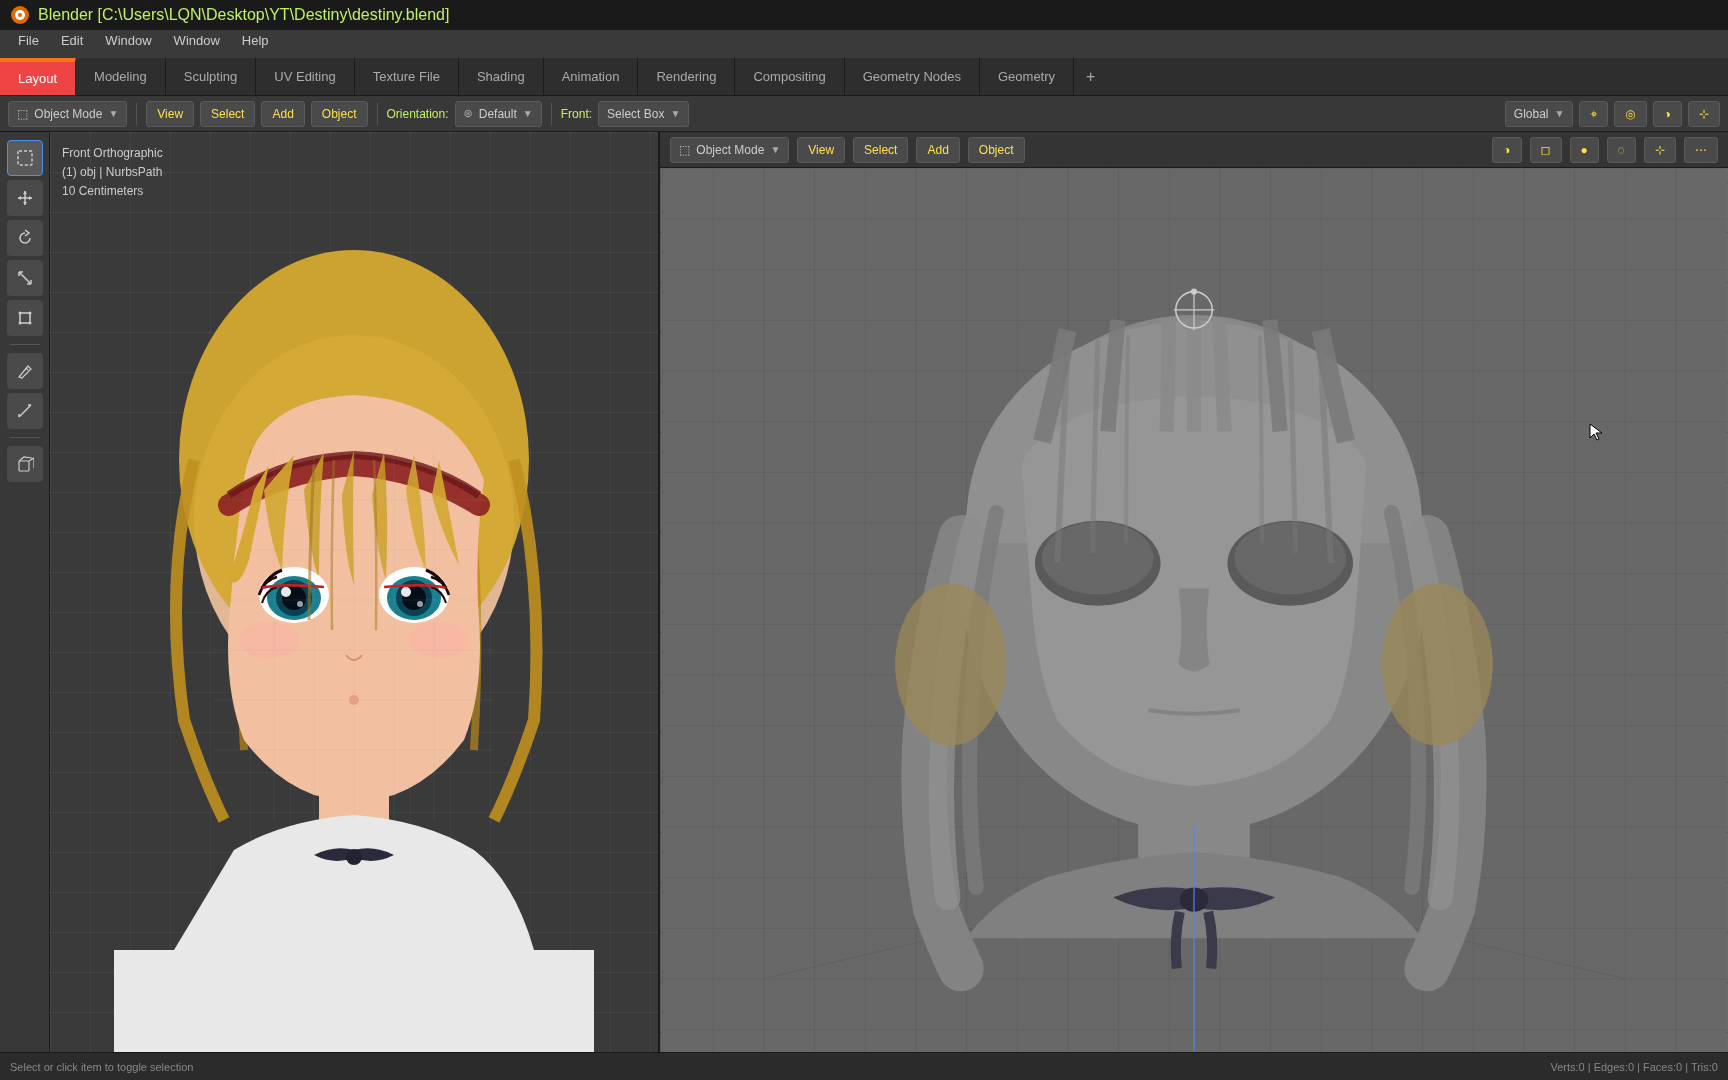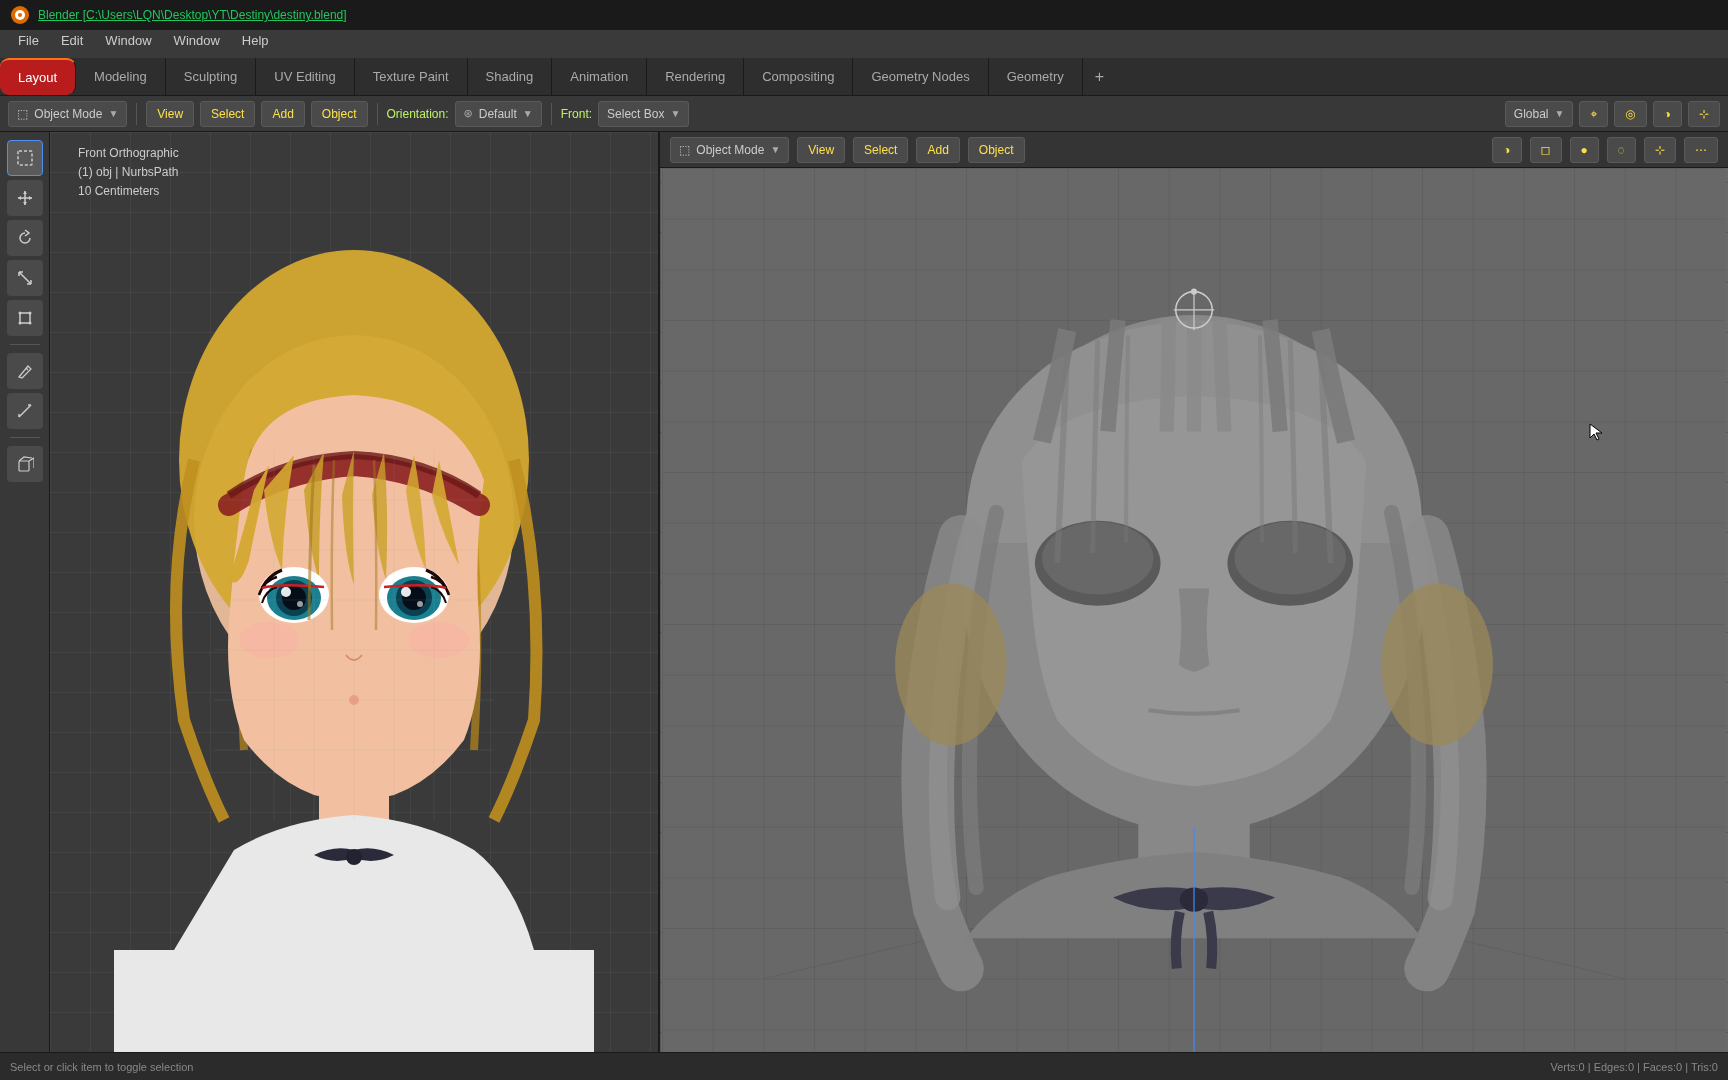"Blender" #title-bar .title-text { color: #22c55e -> #bef264; font-size: 12px -> 16px; text-decoration: underline -> none }
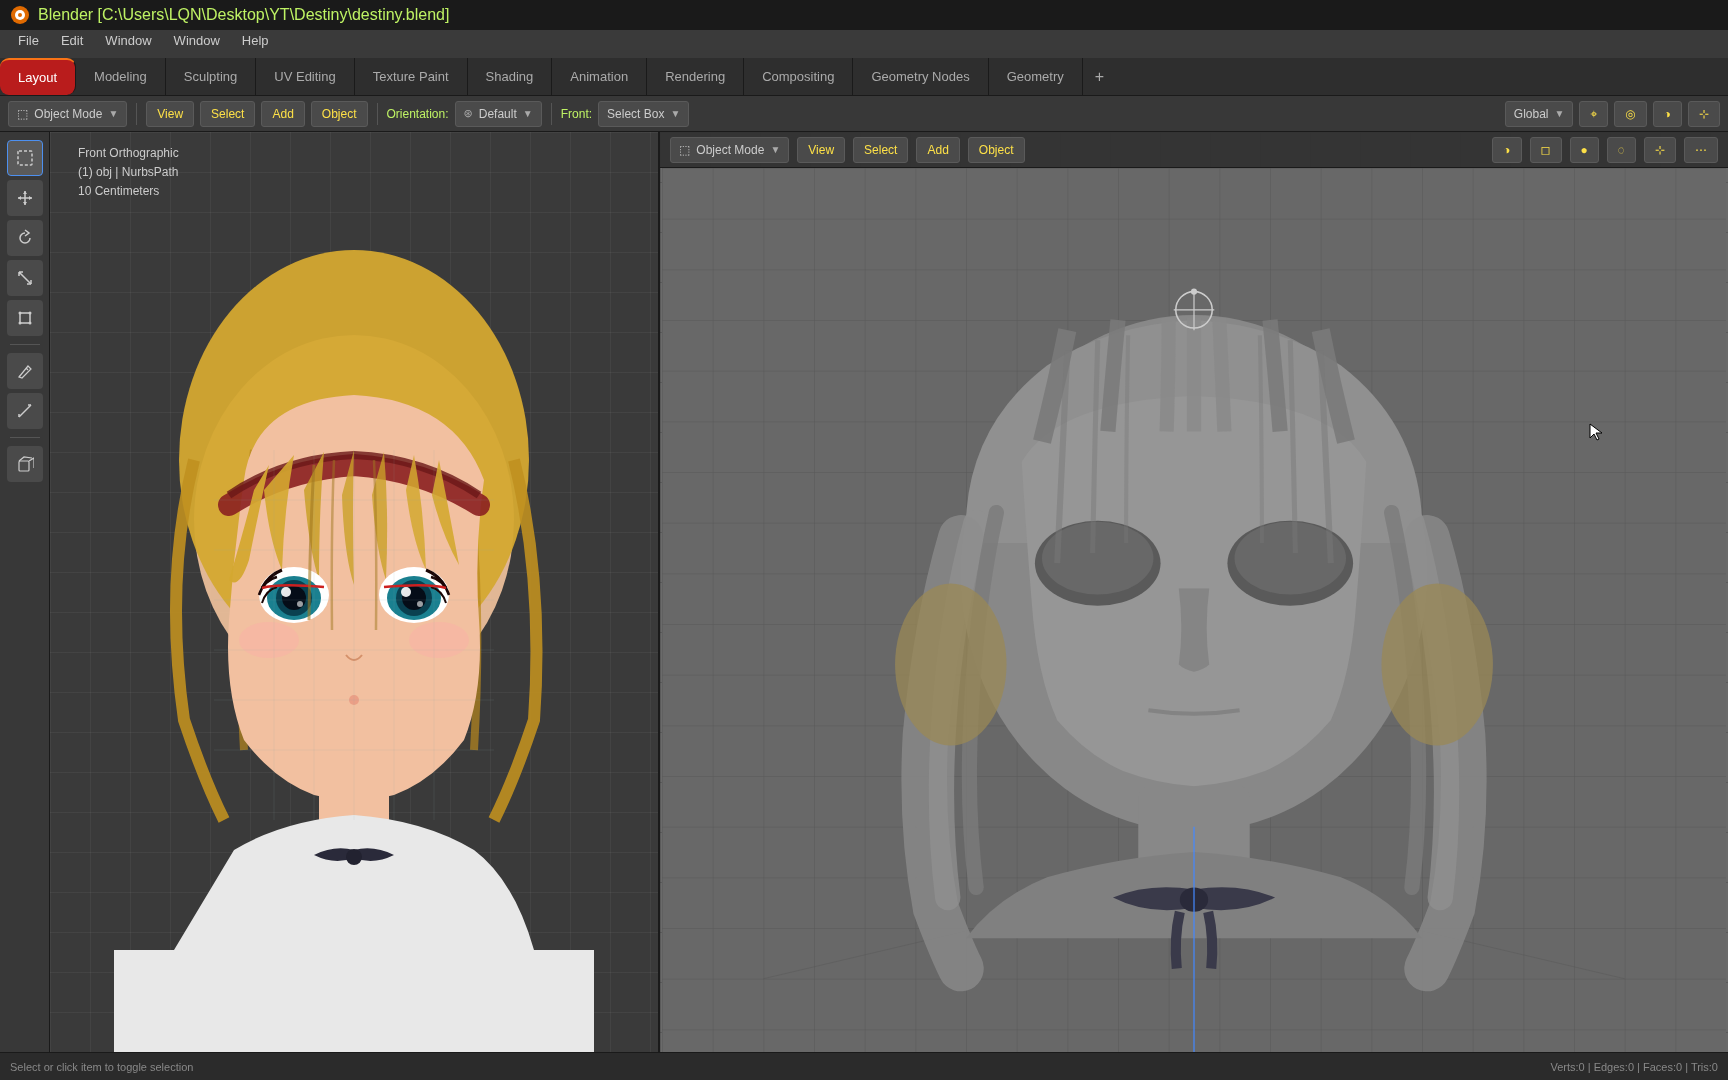"Layout" .tab-item.active { background: #b91c1c -> #ef4444; border-radius: 9px -> none; border-top: 2px solid #f97316 -> 4px solid #f97316 }
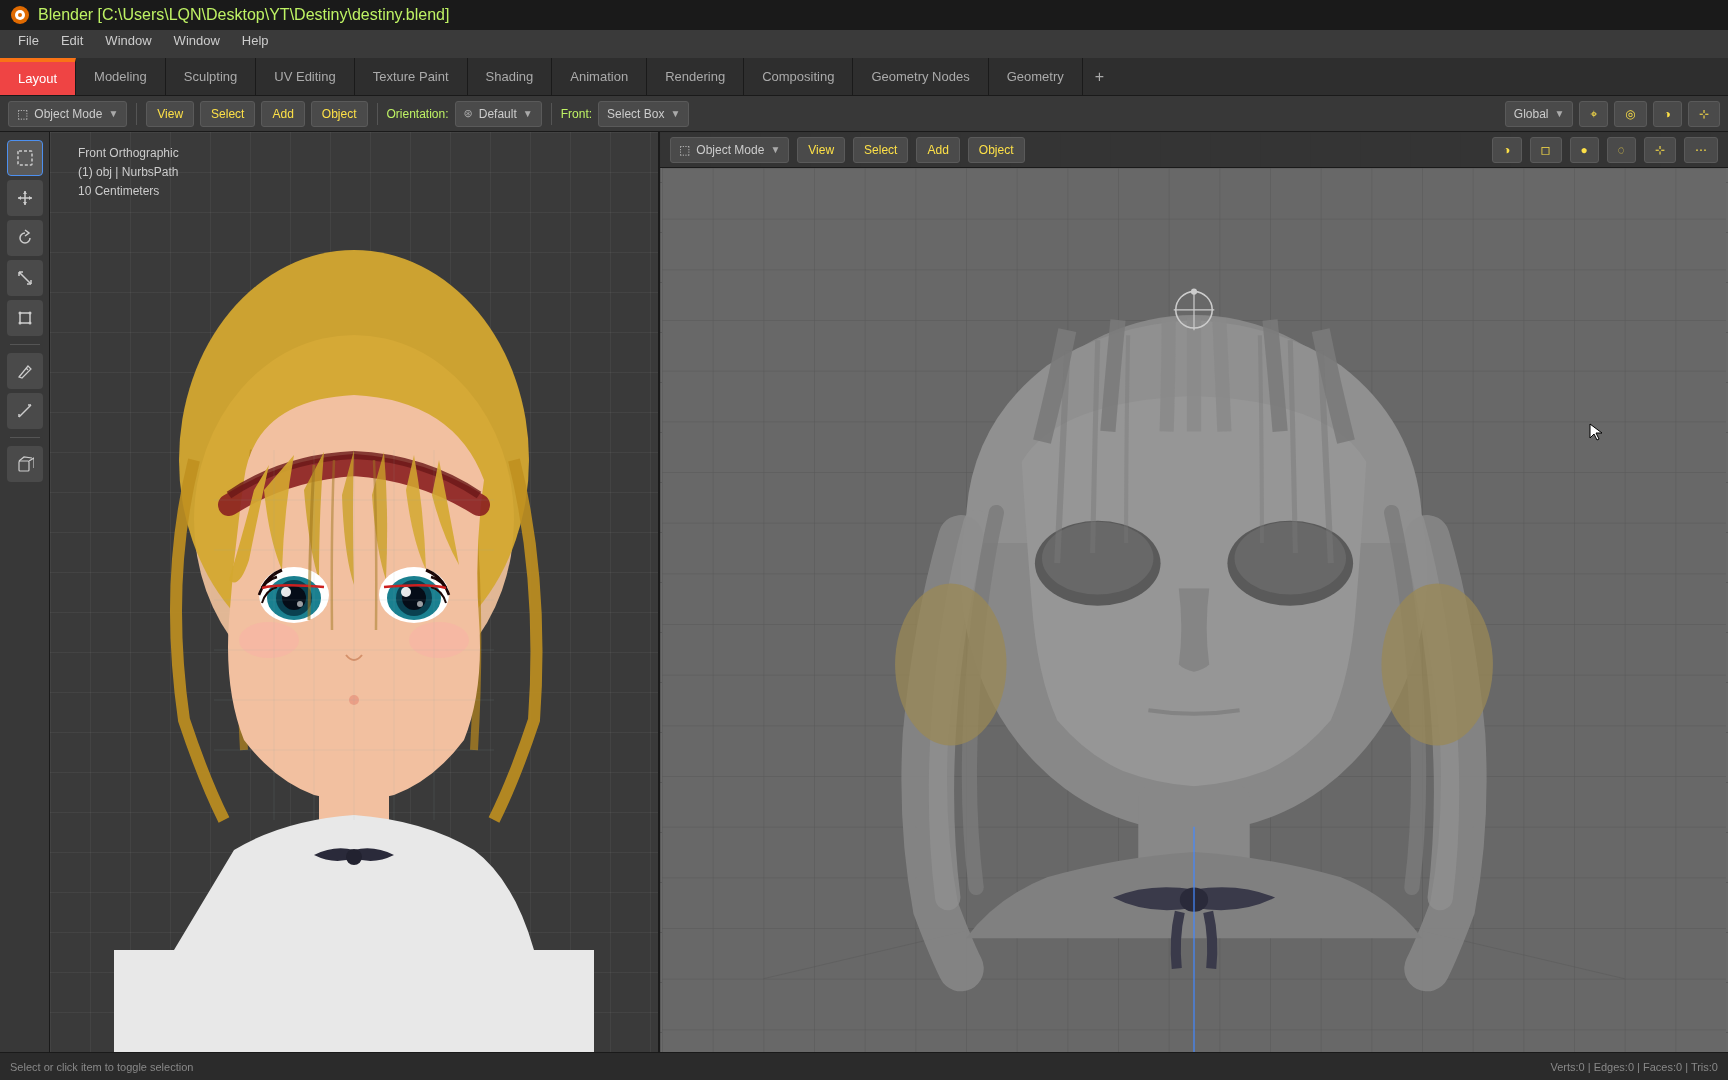"Texture Paint" div.tab-item { text: Paint -> File }
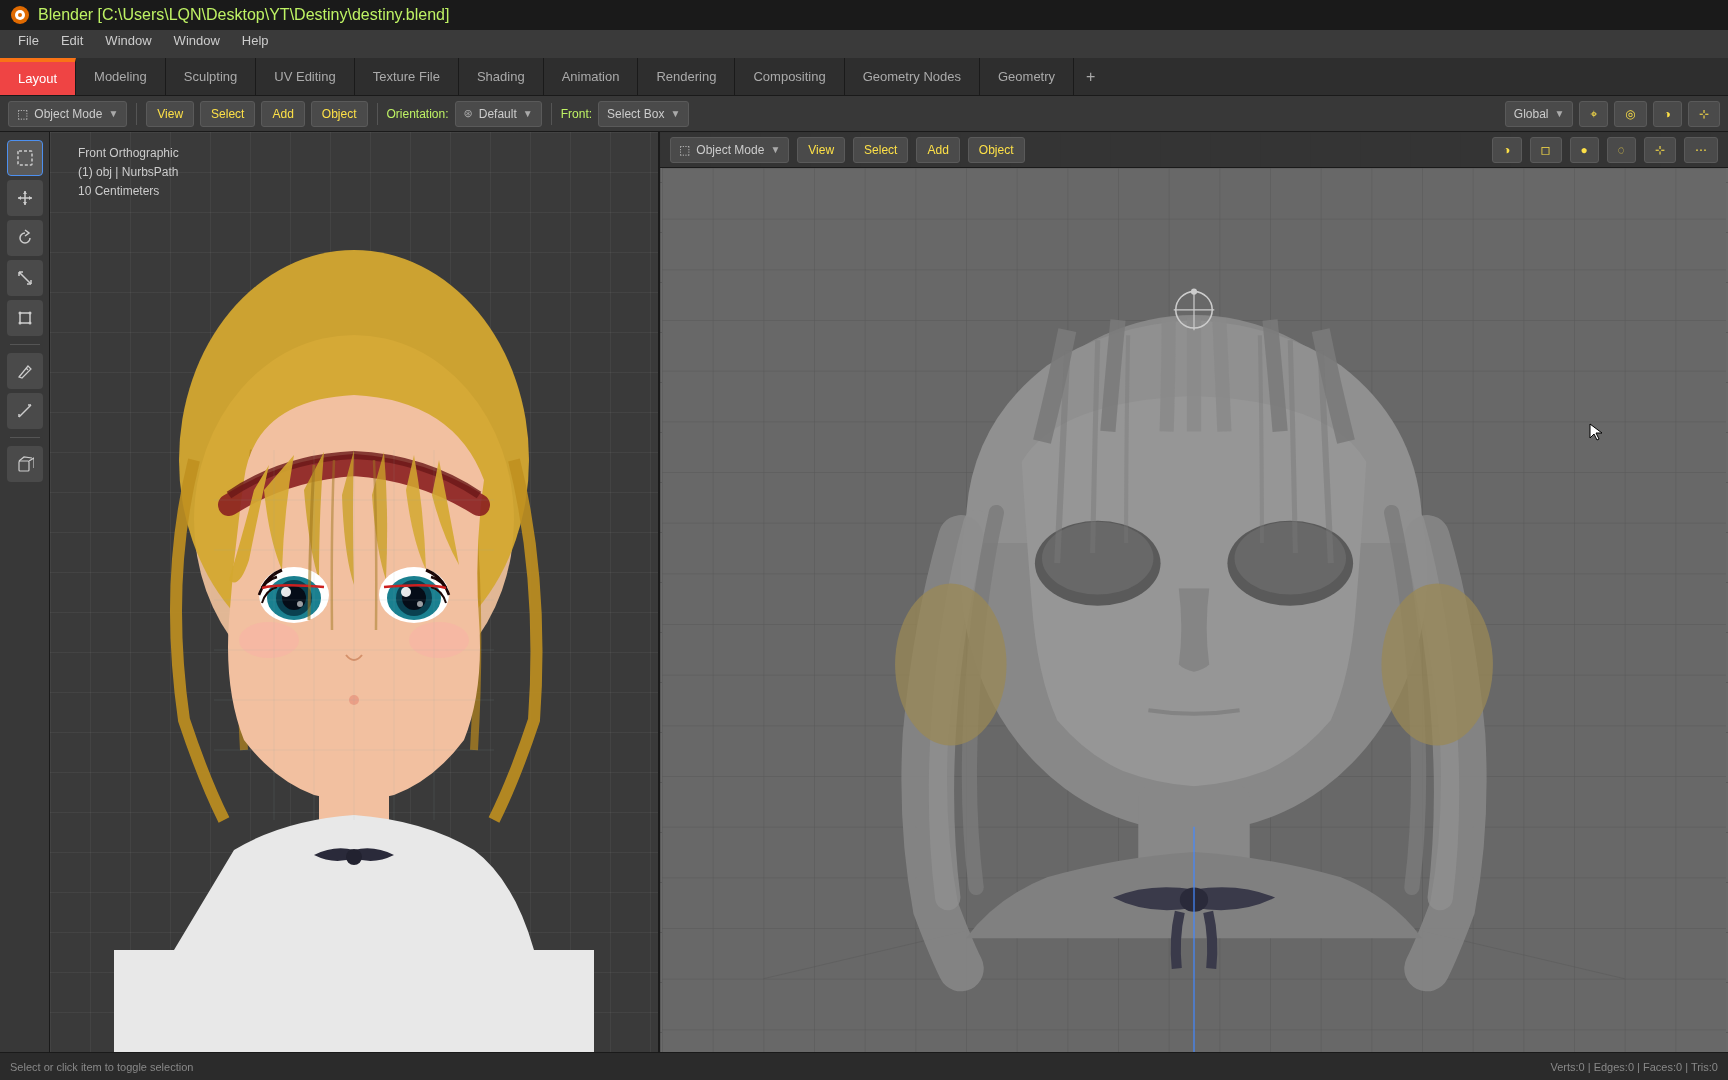"Front Orthographic" .viewport-info { margin-left: 16px -> none }
